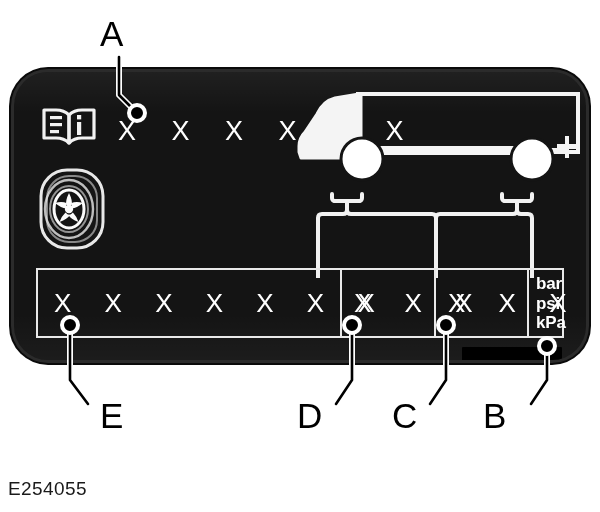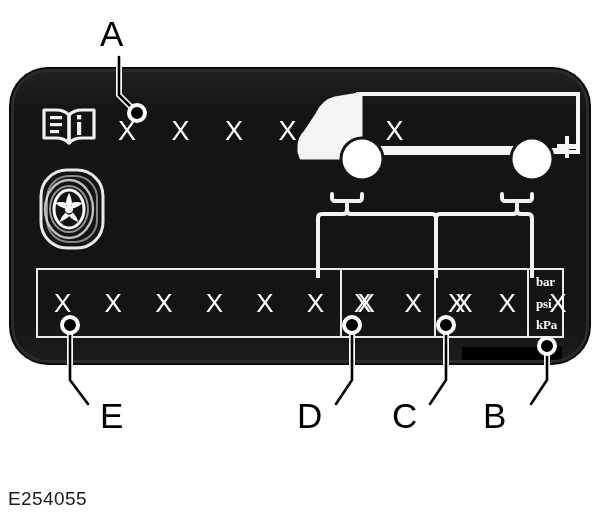"bar" .units span { font-family: Liberation Serif, serif -> none; font-size: 13px -> 17px }
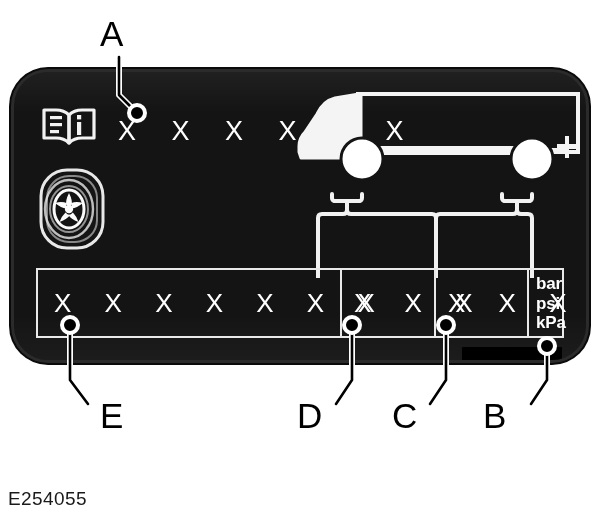"E254055" .fig-id { top: 488px -> 478px }
